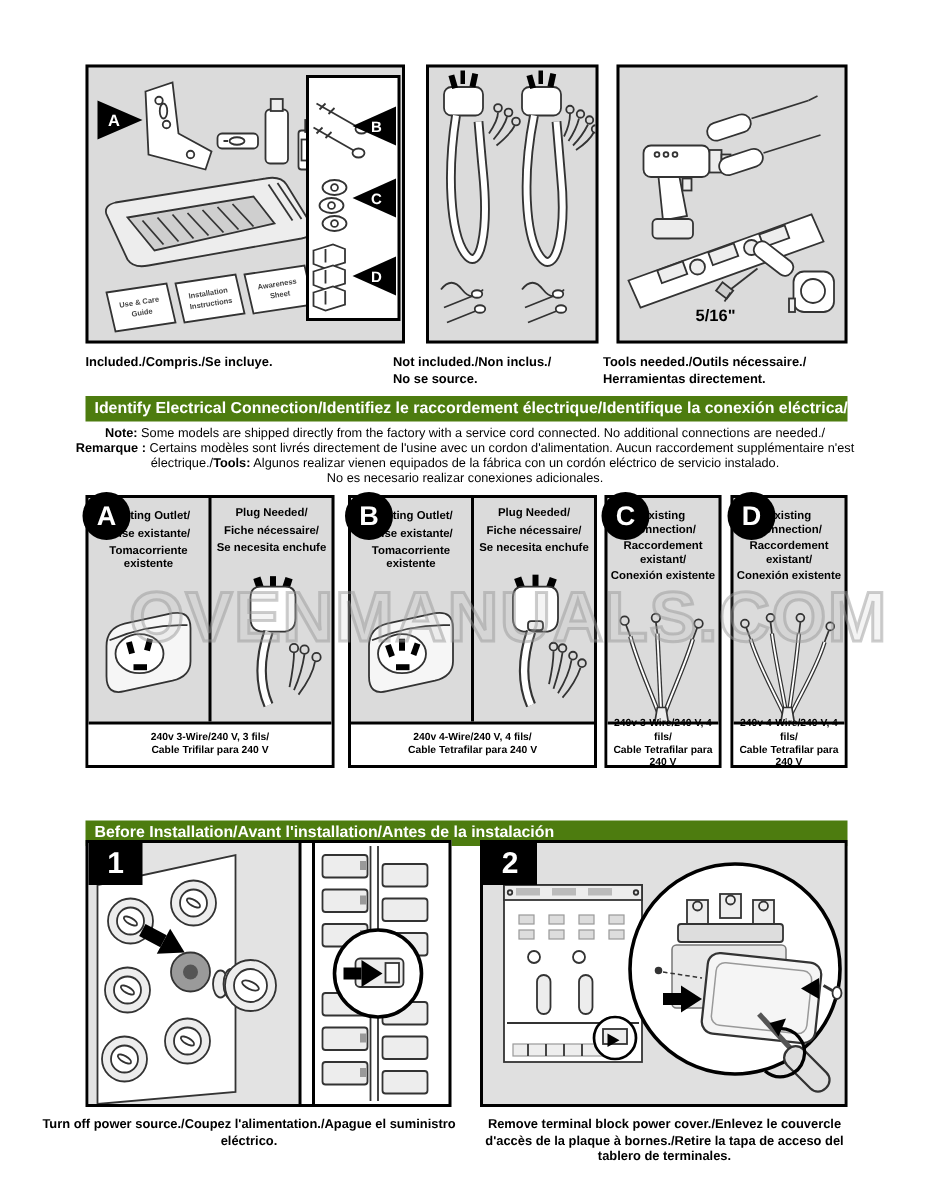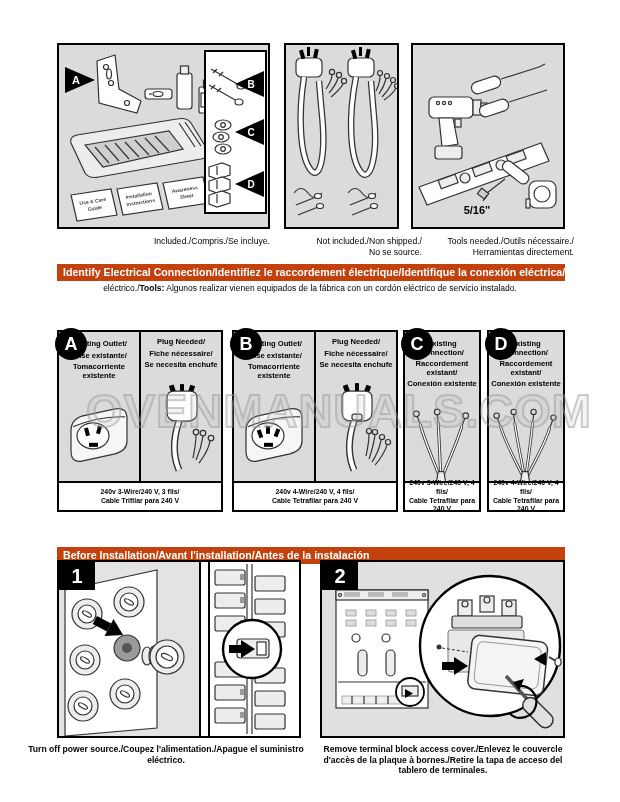"Included./Compris./Se incluye." .fig-caption { font-weight: normal -> bold; text-align: right -> left }
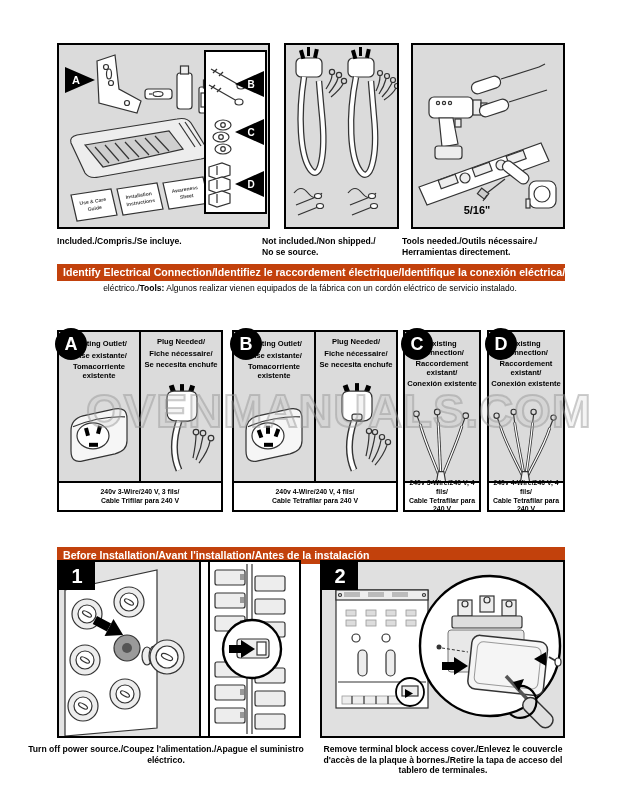"Not included./Non shipped./" div { text: shipped./ -> inclus./ }
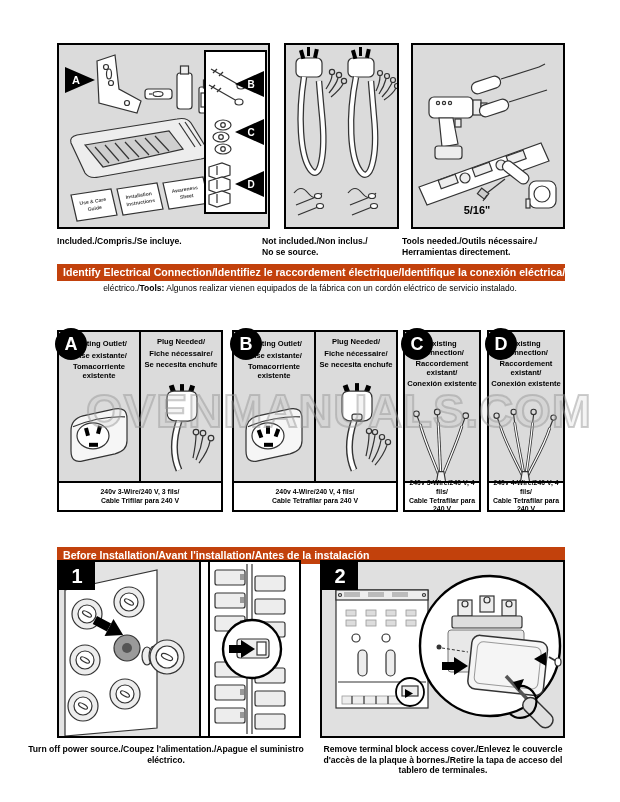"Identify Electrical" .bar { background: #c2410c -> #4d7c0f }
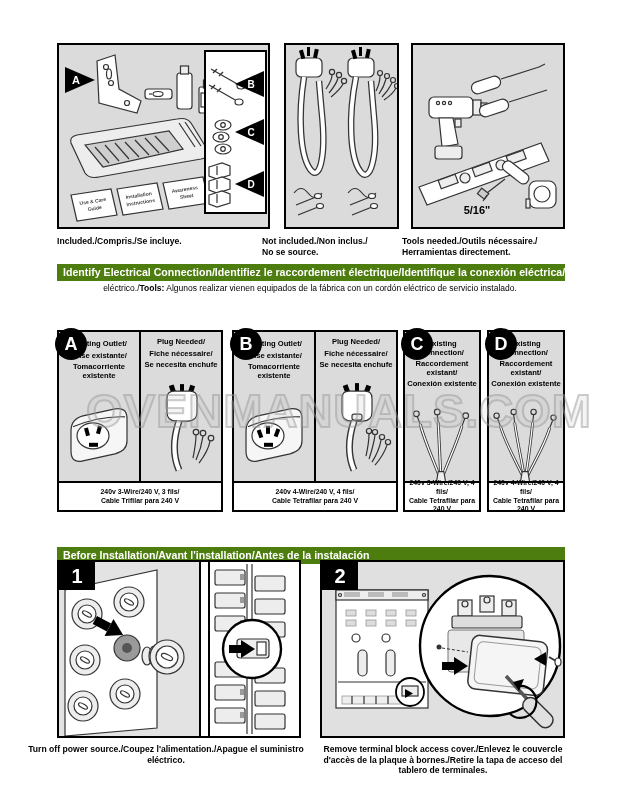"Note: Some models are shipped" div { html: none -> <div><b>Note:</b><span> Some models are shipped directly from the factory with a service cord connected. No additional connections are needed./</span></div> }
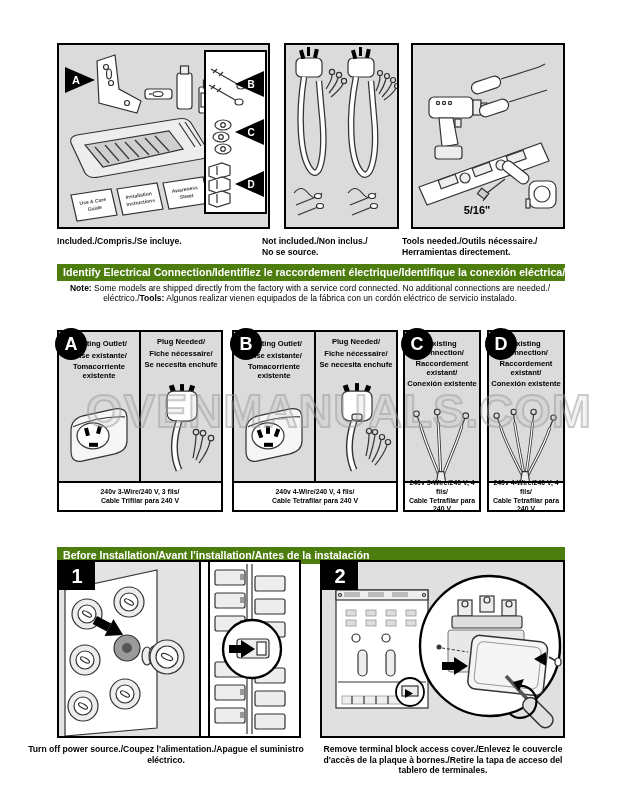"Remarque : Certains modèles sont" div { html: none -> <div><b>Remarque :</b><span> Certains modèles sont livrés directement de l'usine avec un cordon d'alimentation. Aucun raccordement supplémentaire n'est</span></div> }
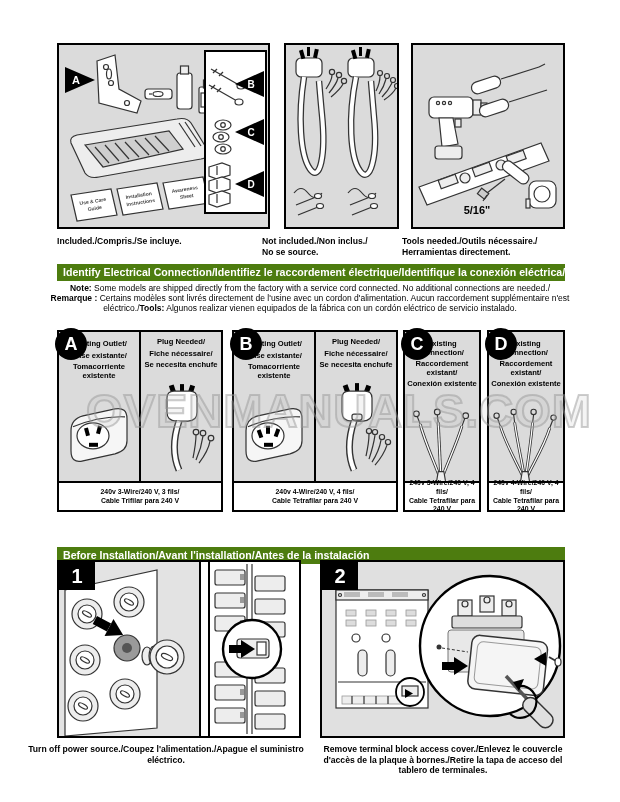"eléctrico./" span { text: eléctrico./ -> électrique./ }
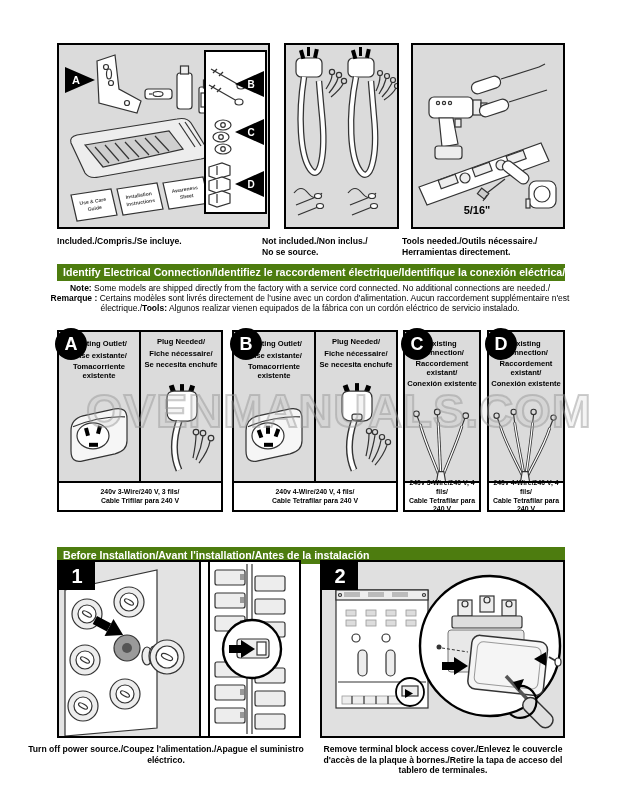"No es necesario realizar conexiones" div { html: none -> <div><span>No es necesario realizar conexiones adicionales.</span></div> }
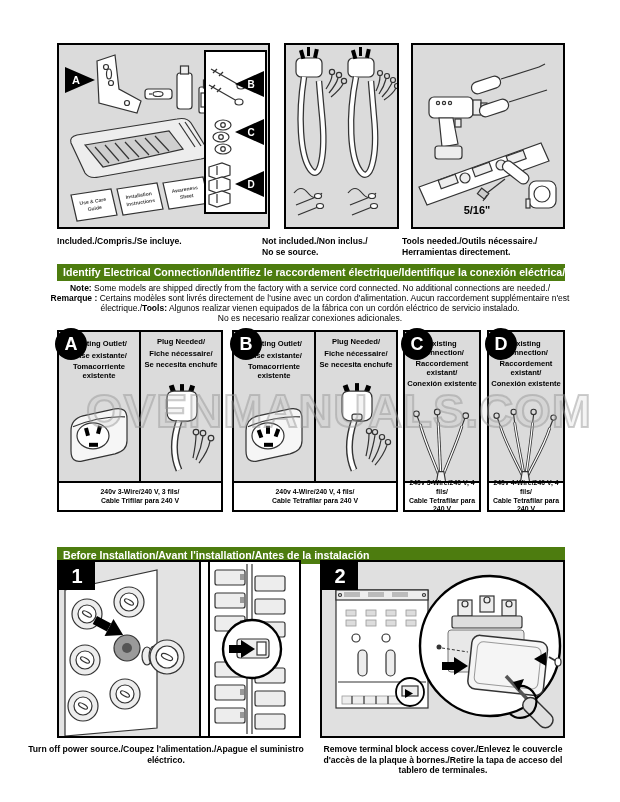"Remove terminal block access" div.step-caption { text: access -> power }
